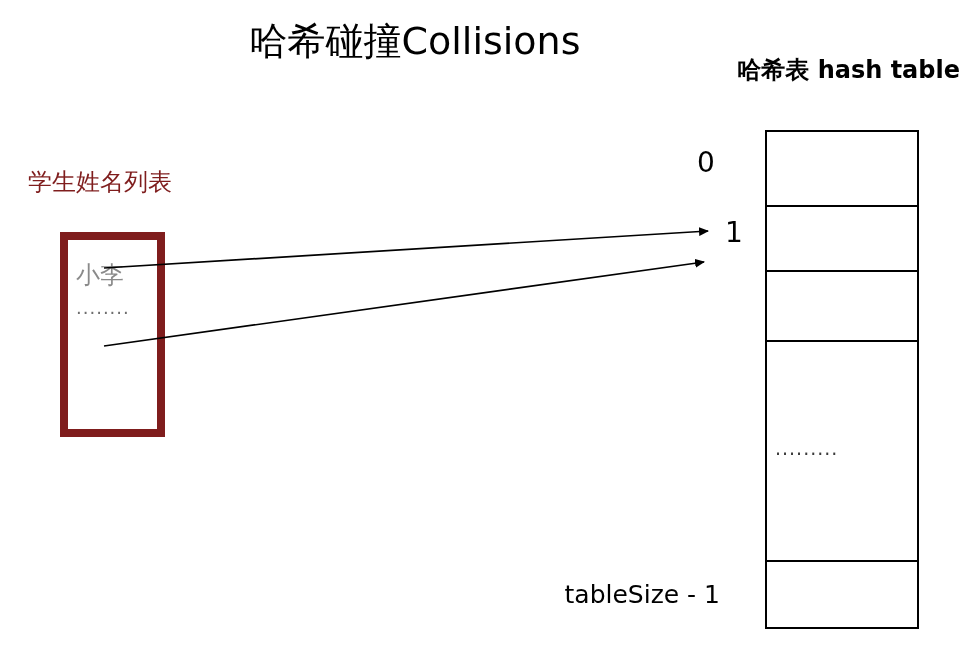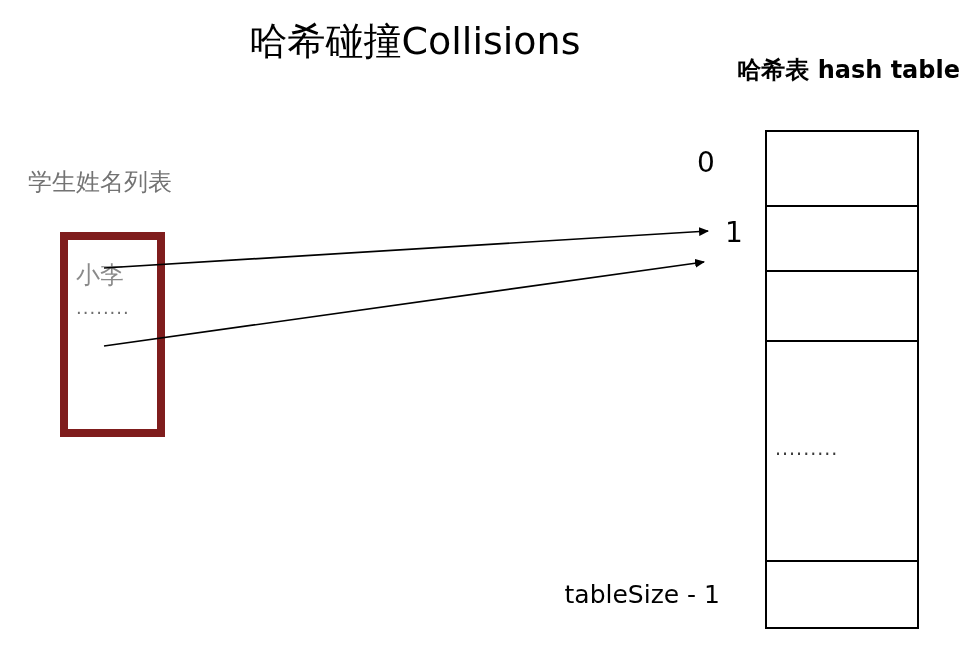"学生姓名列表" .student-list-label { color: #737373 -> #7f1d1d }
